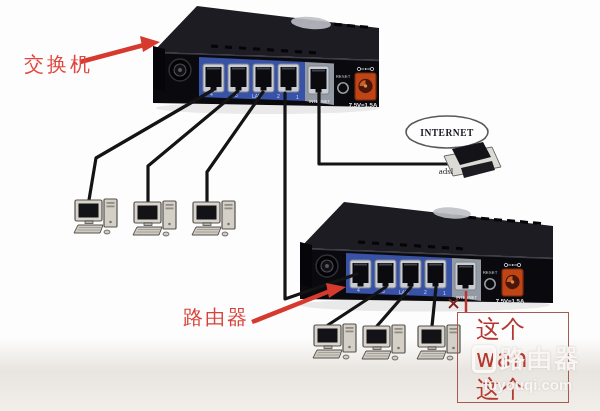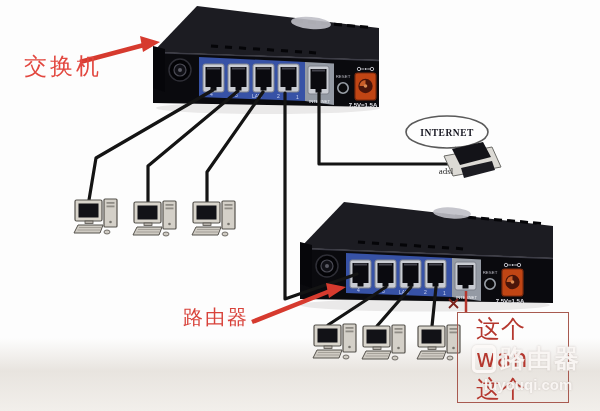"交换机" .switch-ann { font-size: 23px -> 20px }
